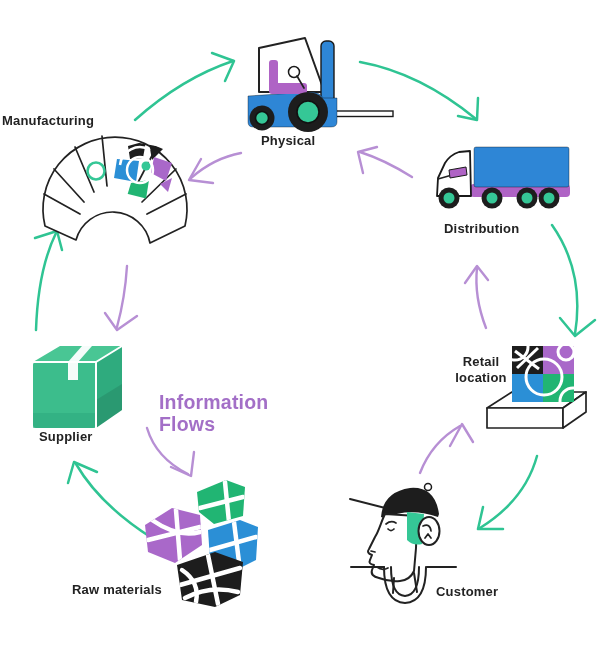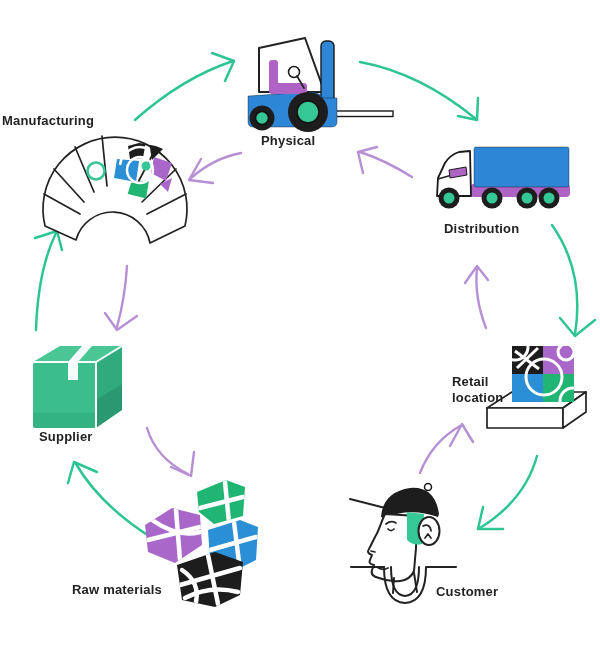"Retail location" #lbl-retail { margin-top: 20px -> none; text-align: left -> center }
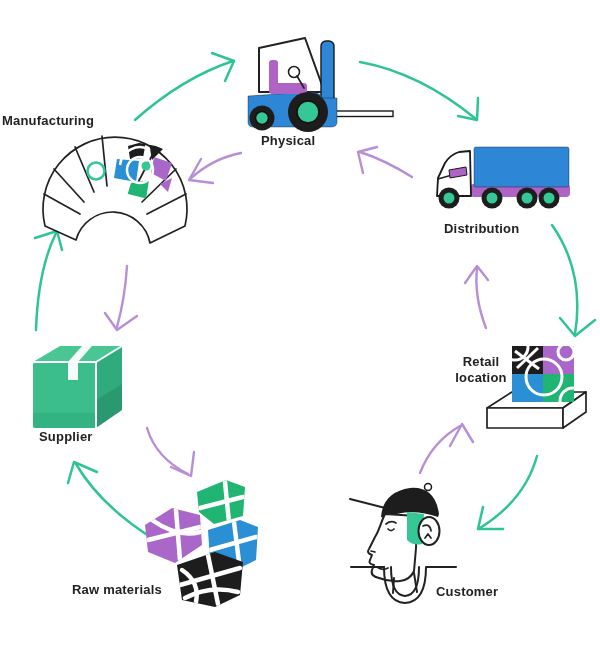"Information Flows" div.flow-title { html: none -> <div>Information Flows</div> }
